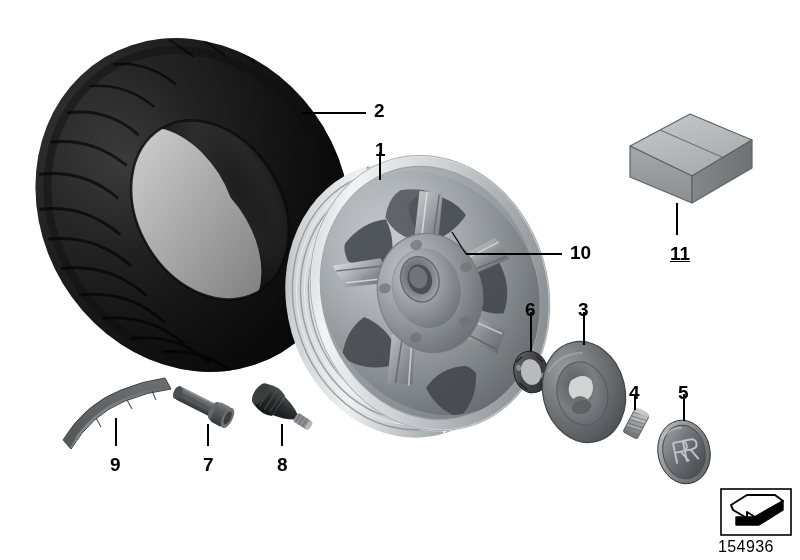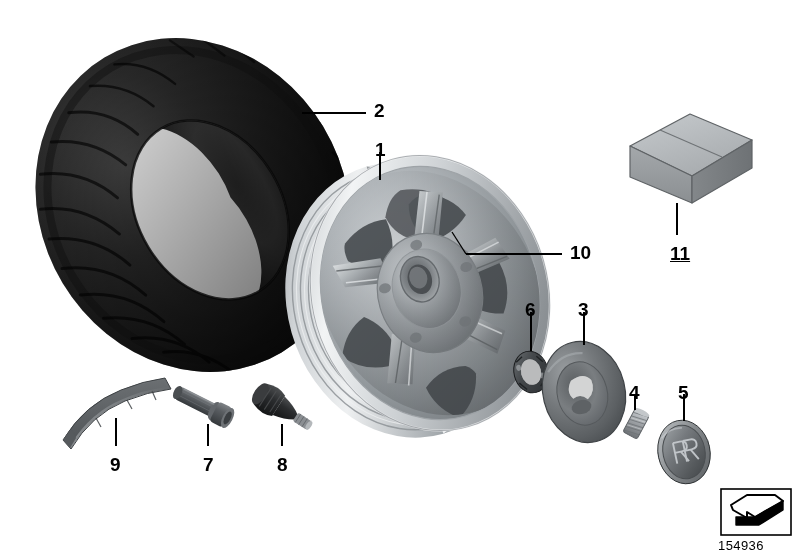"154936" #drawing-number { font-size: 13px -> 16px }
